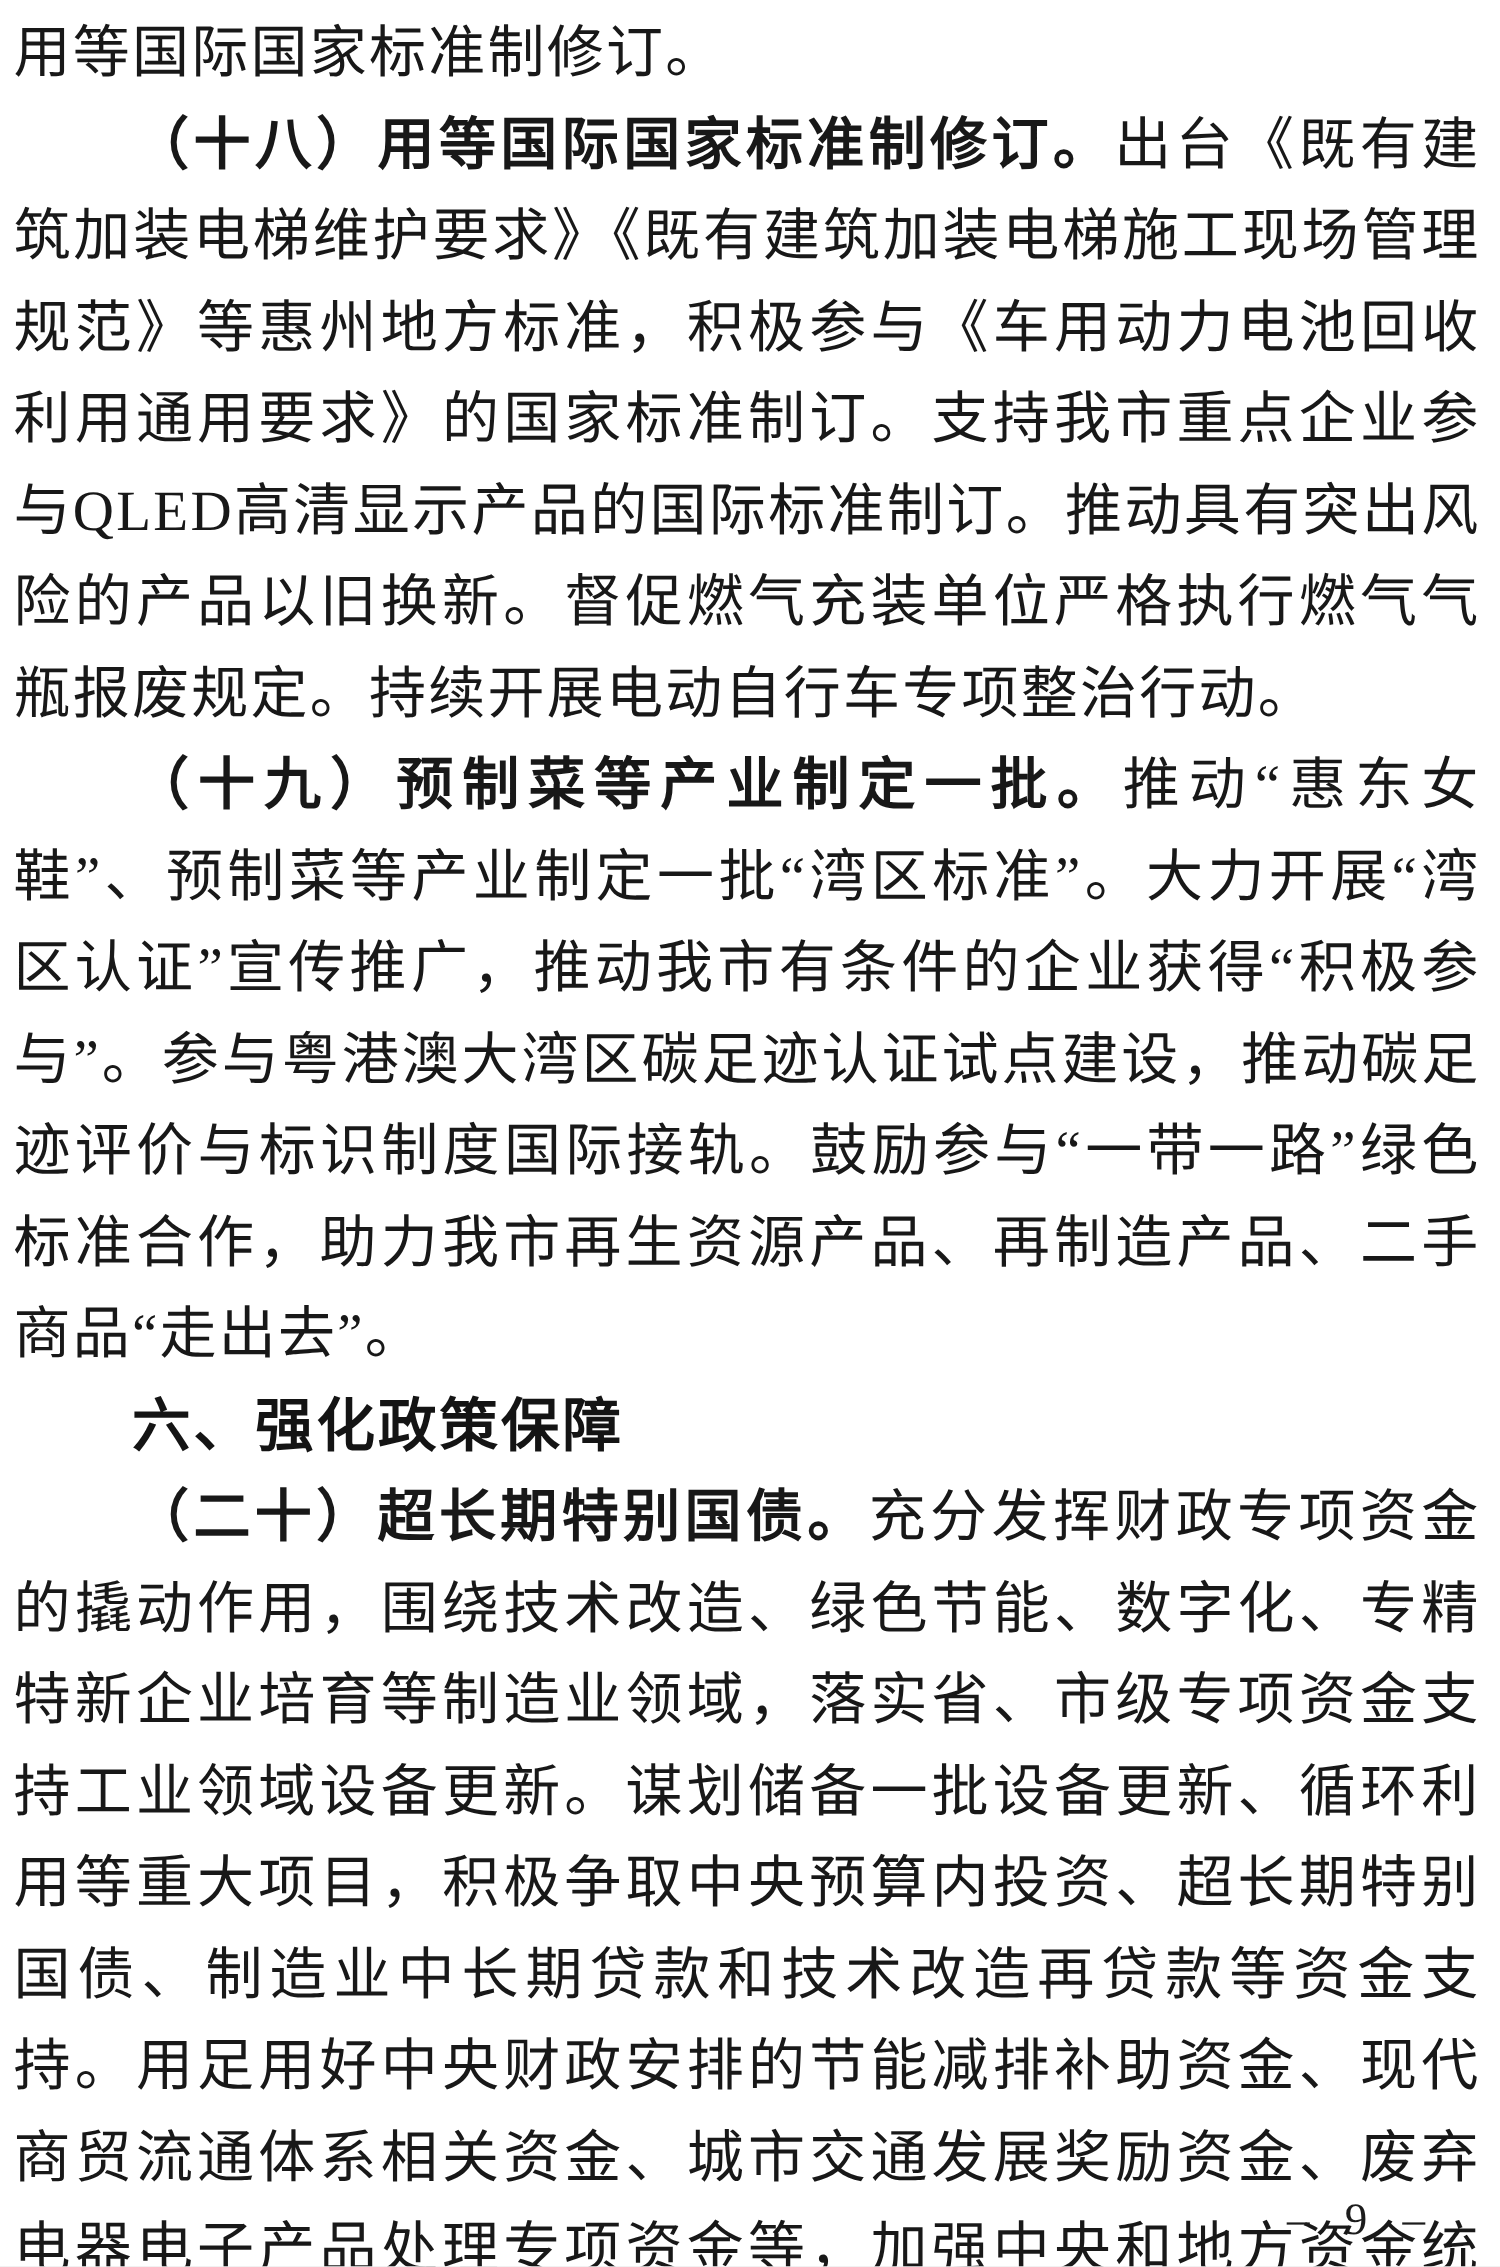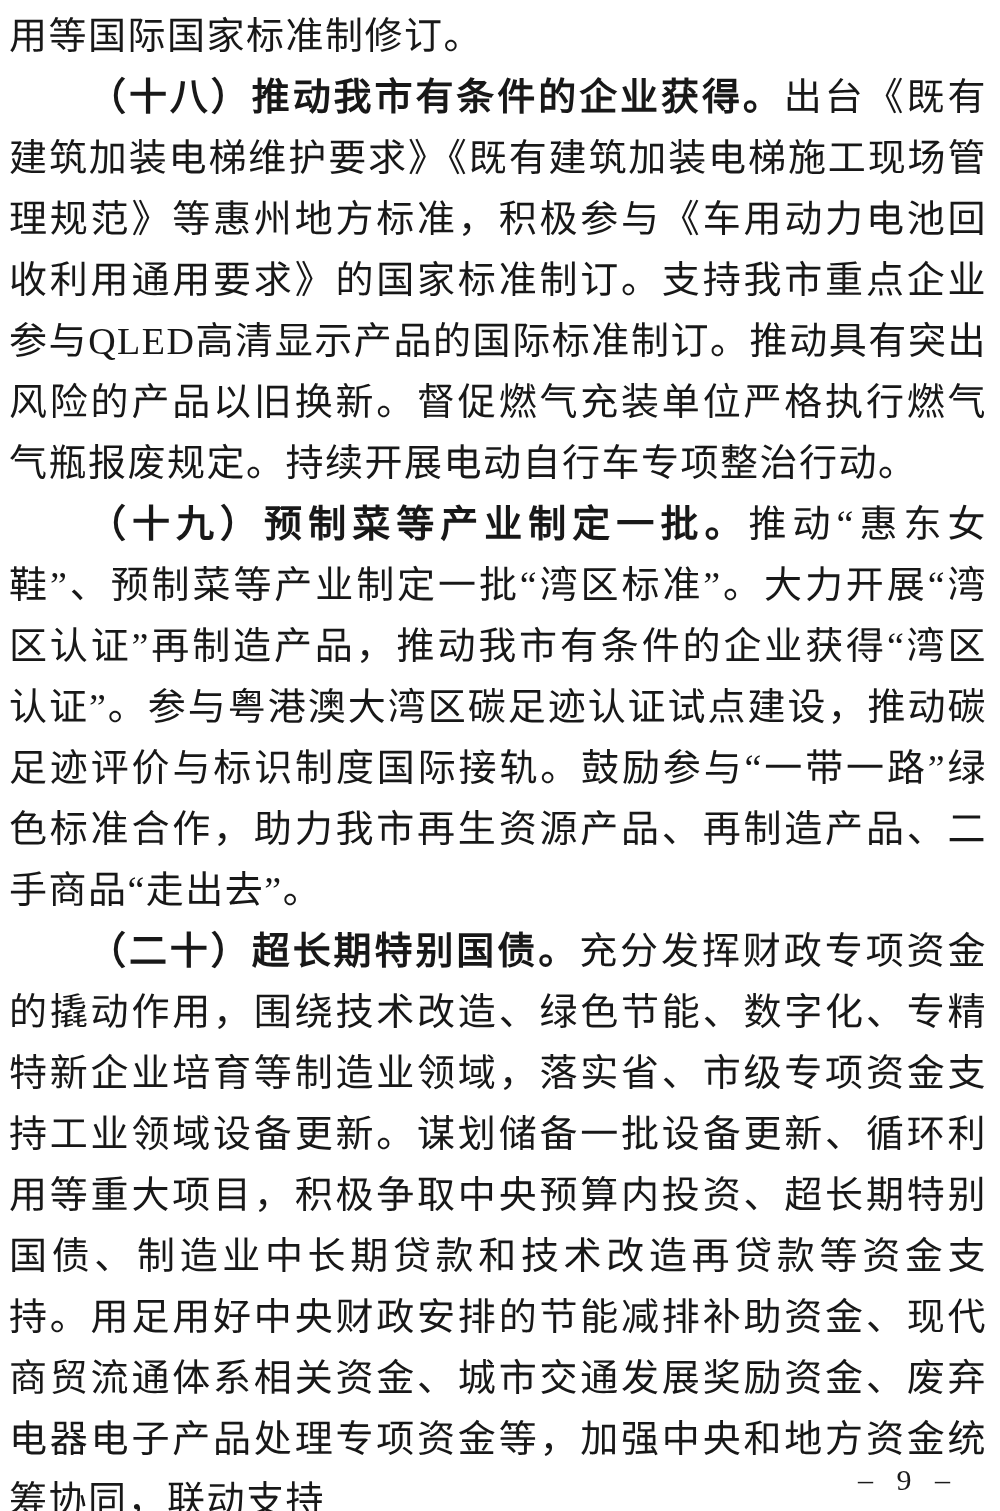"（十八）推动我市有条件的企业获得。" span.lead { text: 推动我市有条件的企业获得 -> 用等国际国家标准制修订 }
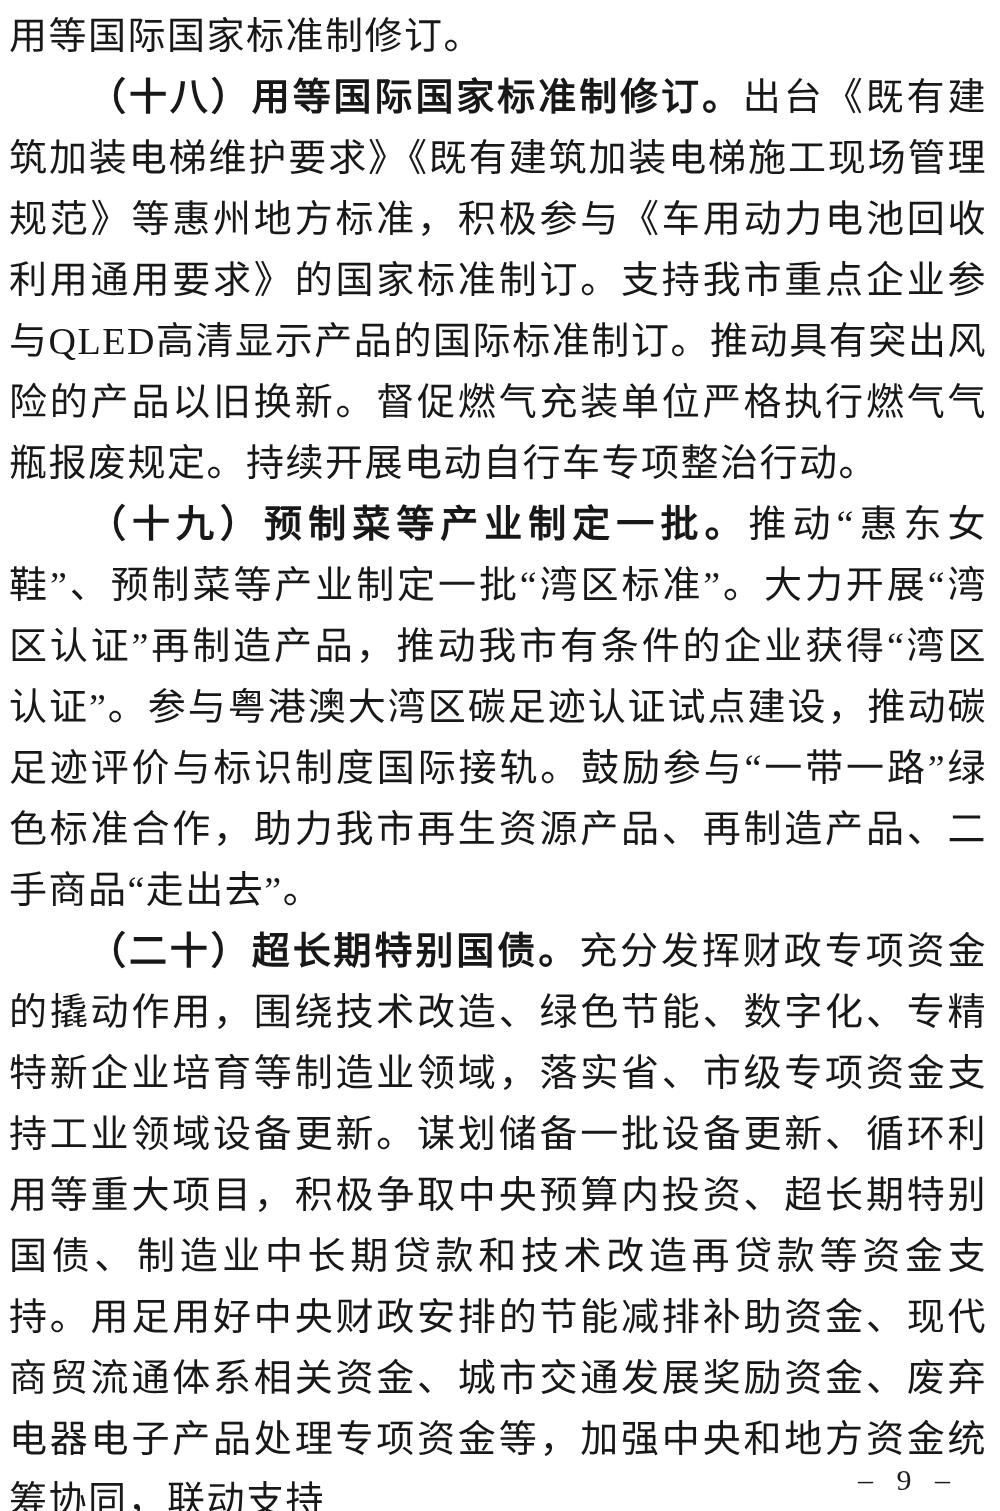"推动“惠东女鞋”、预制菜等产业制定一批“湾区标准”。大力开展“湾区认证”再制造产" span { text: 再制造产品，推动我市有条件的企业获得“湾区认证 -> 宣传推广，推动我市有条件的企业获得“积极参与 }
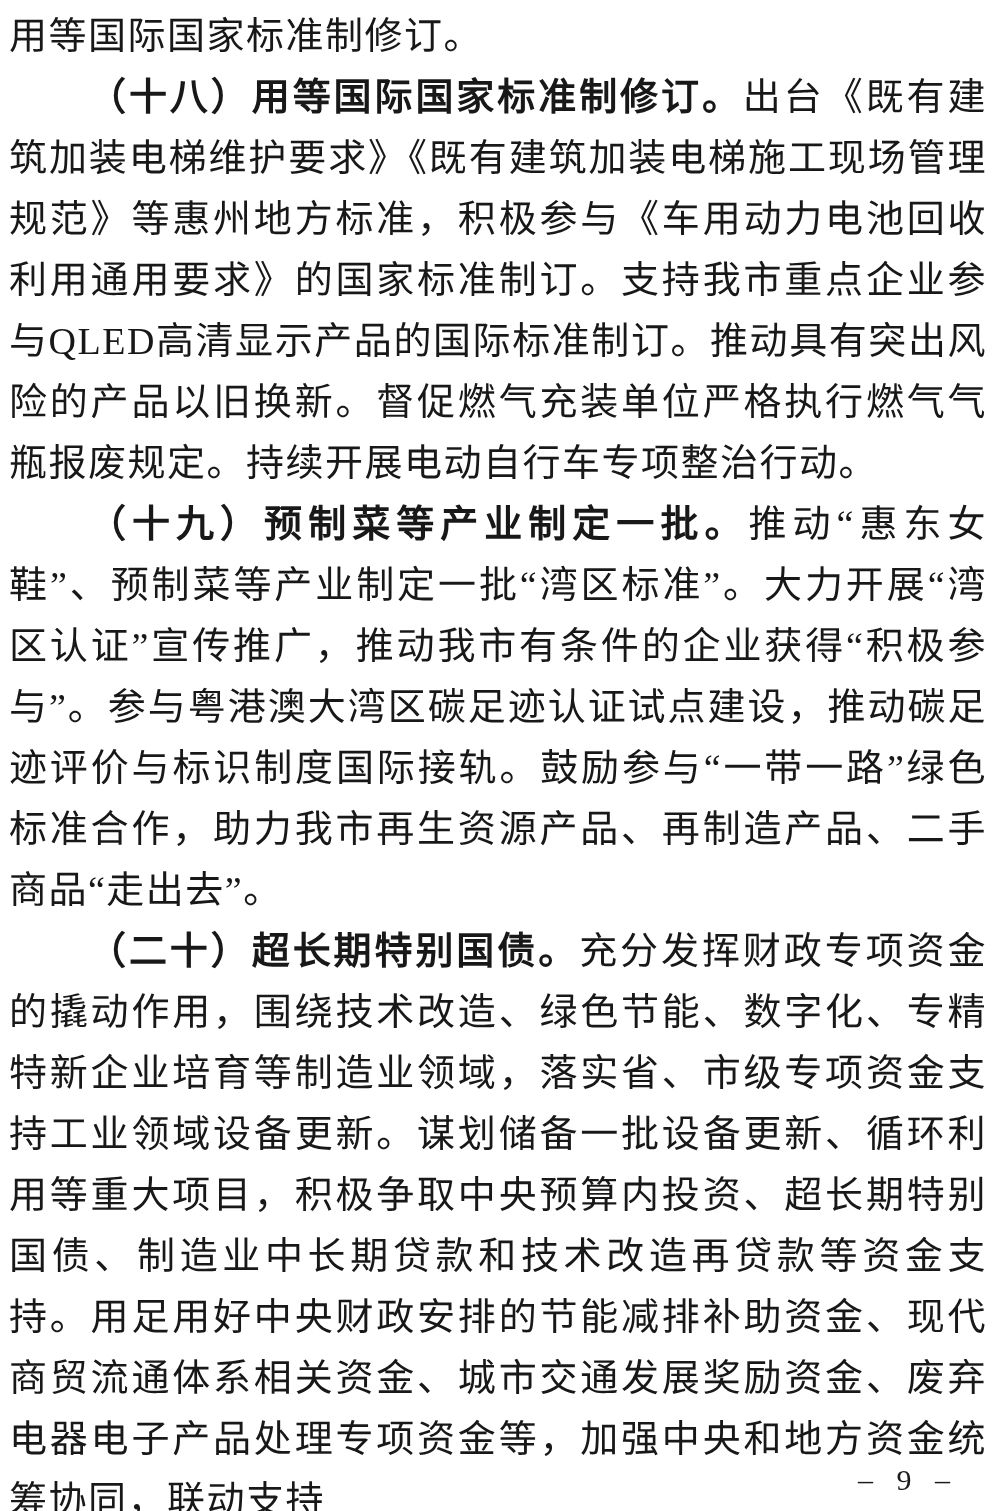"六、强化政策保障" h2.section-heading { html: none -> <h2>六、强化政策保障</h2> }
